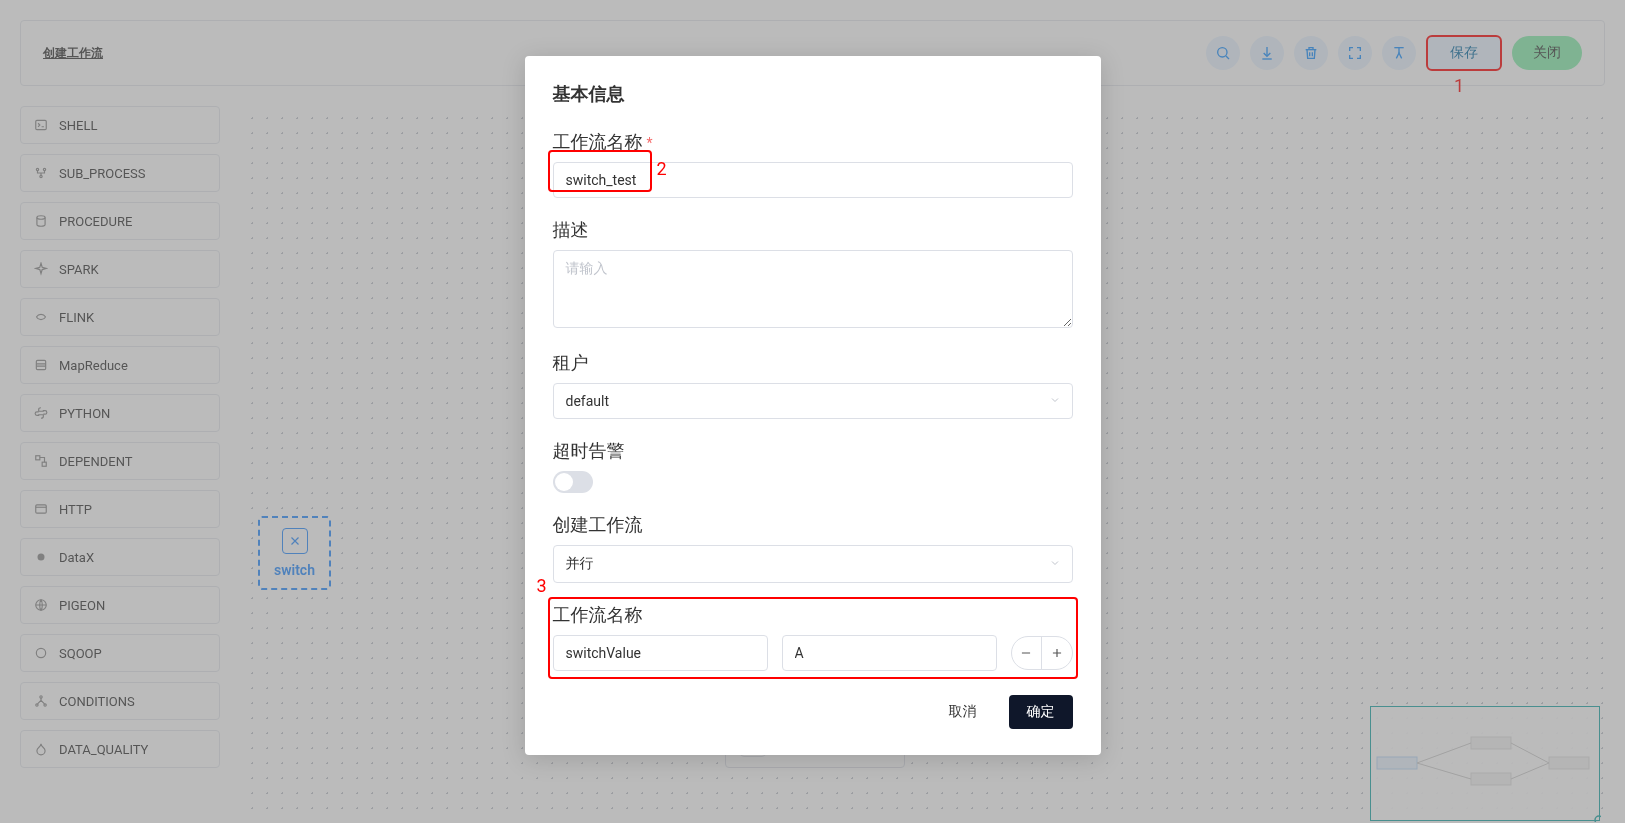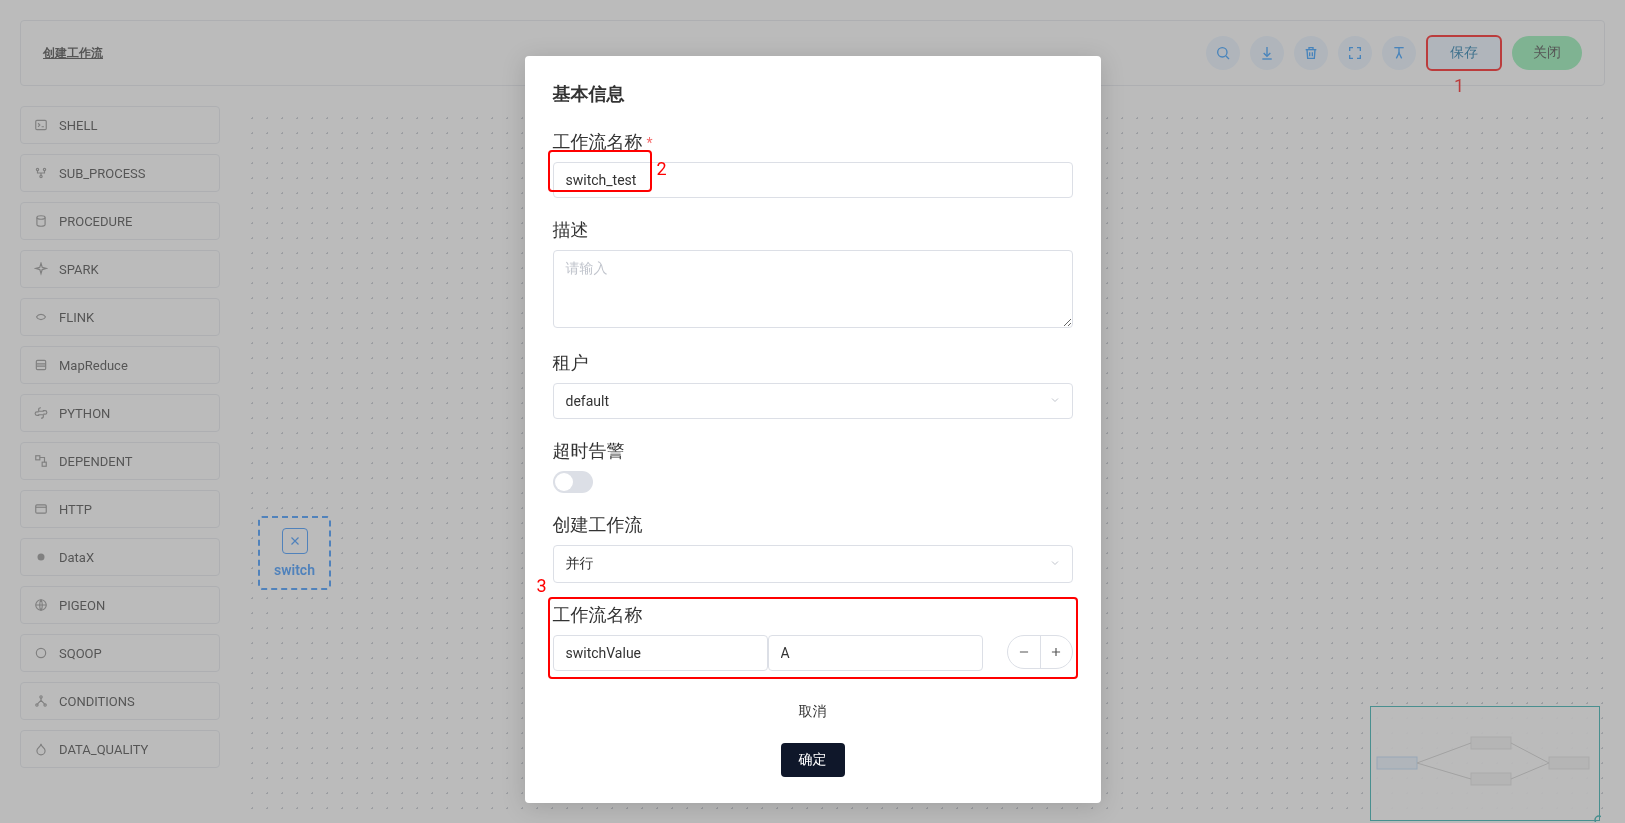"switchValue" .globals-row { align-items: flex-start -> center; gap: none -> 14px }
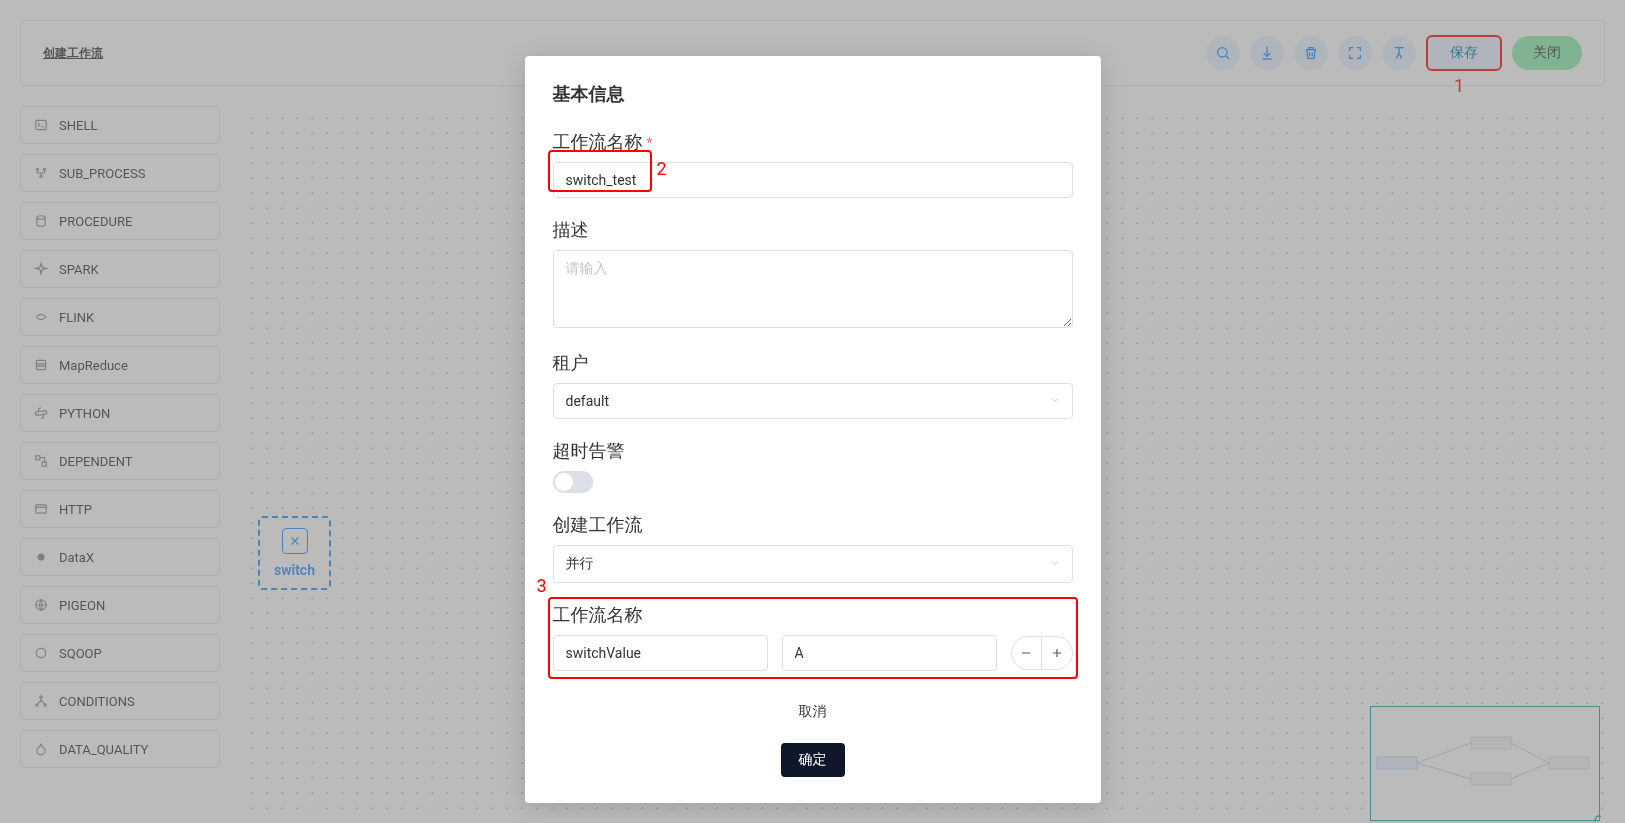"取消" .modal-footer { flex-direction: column -> none }
